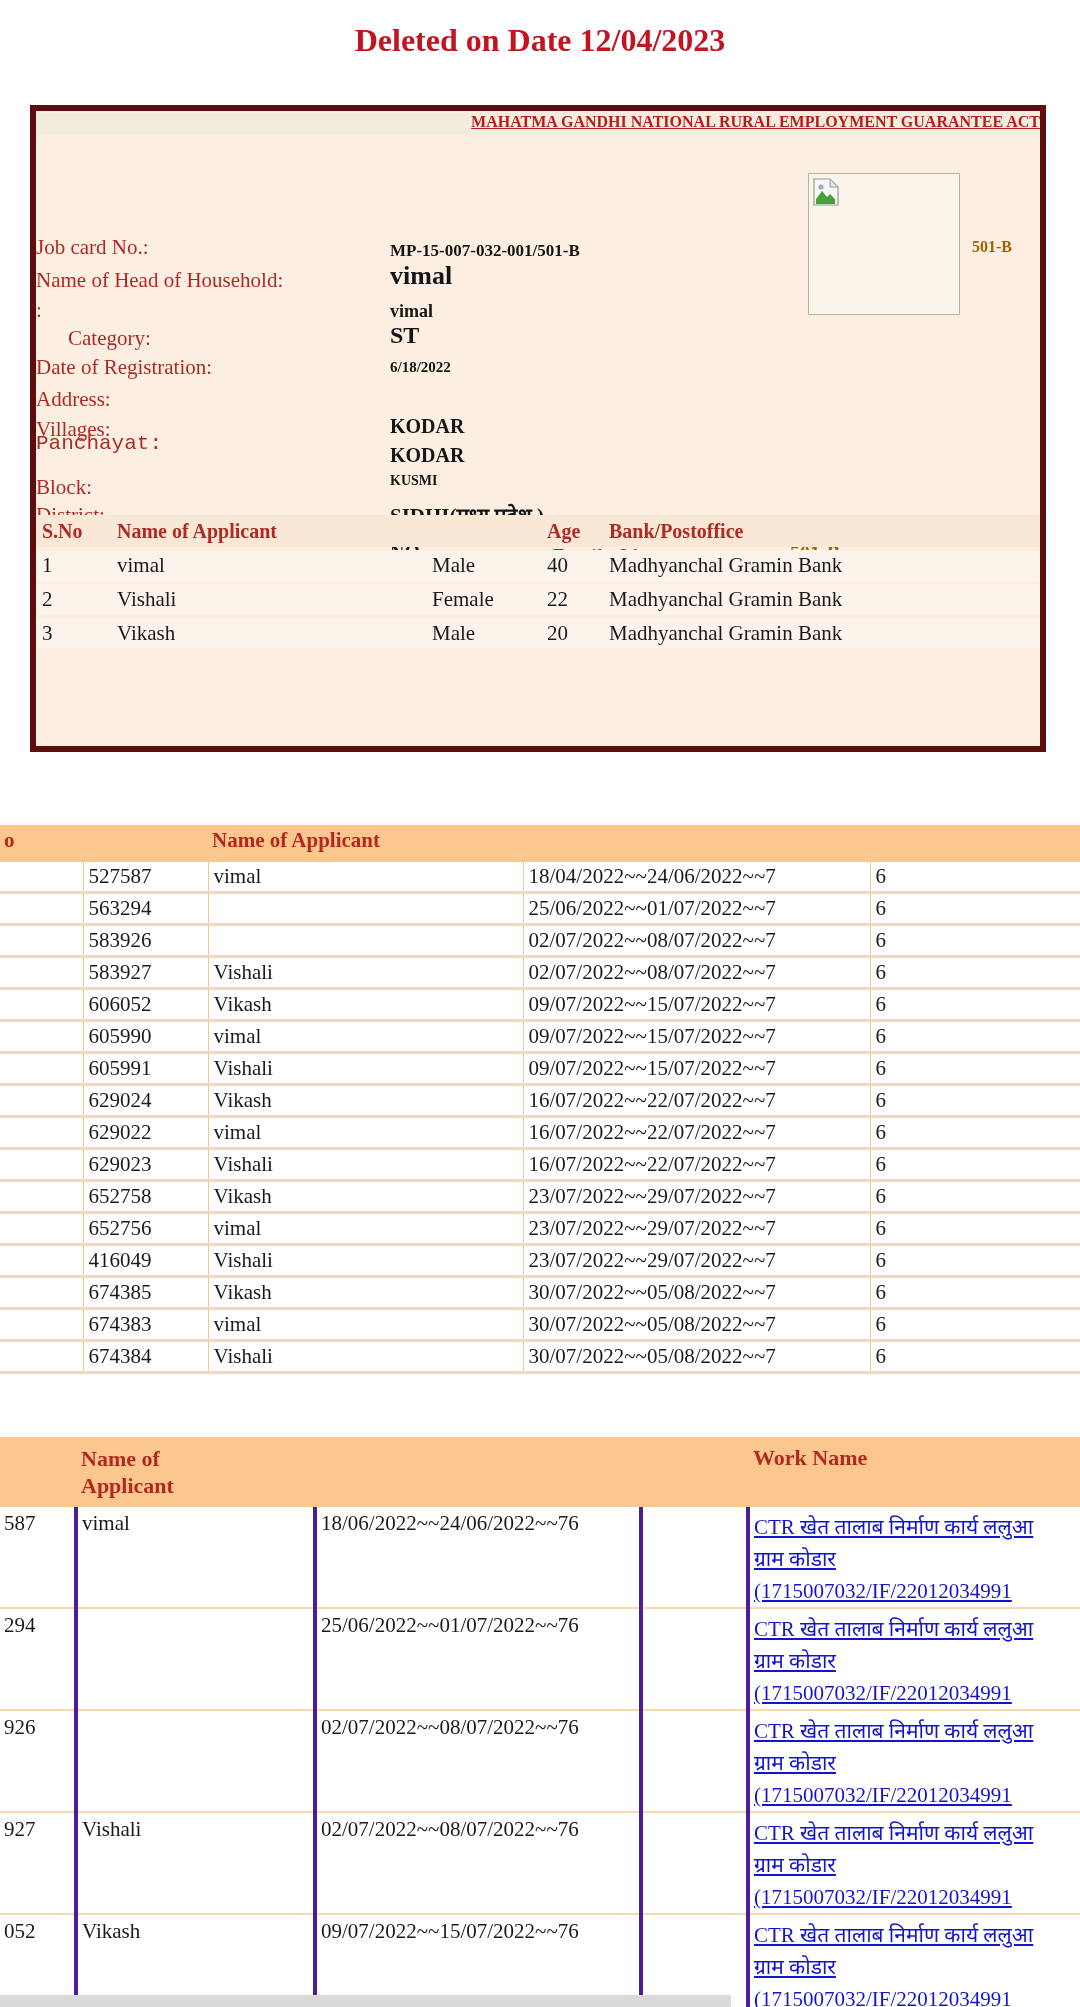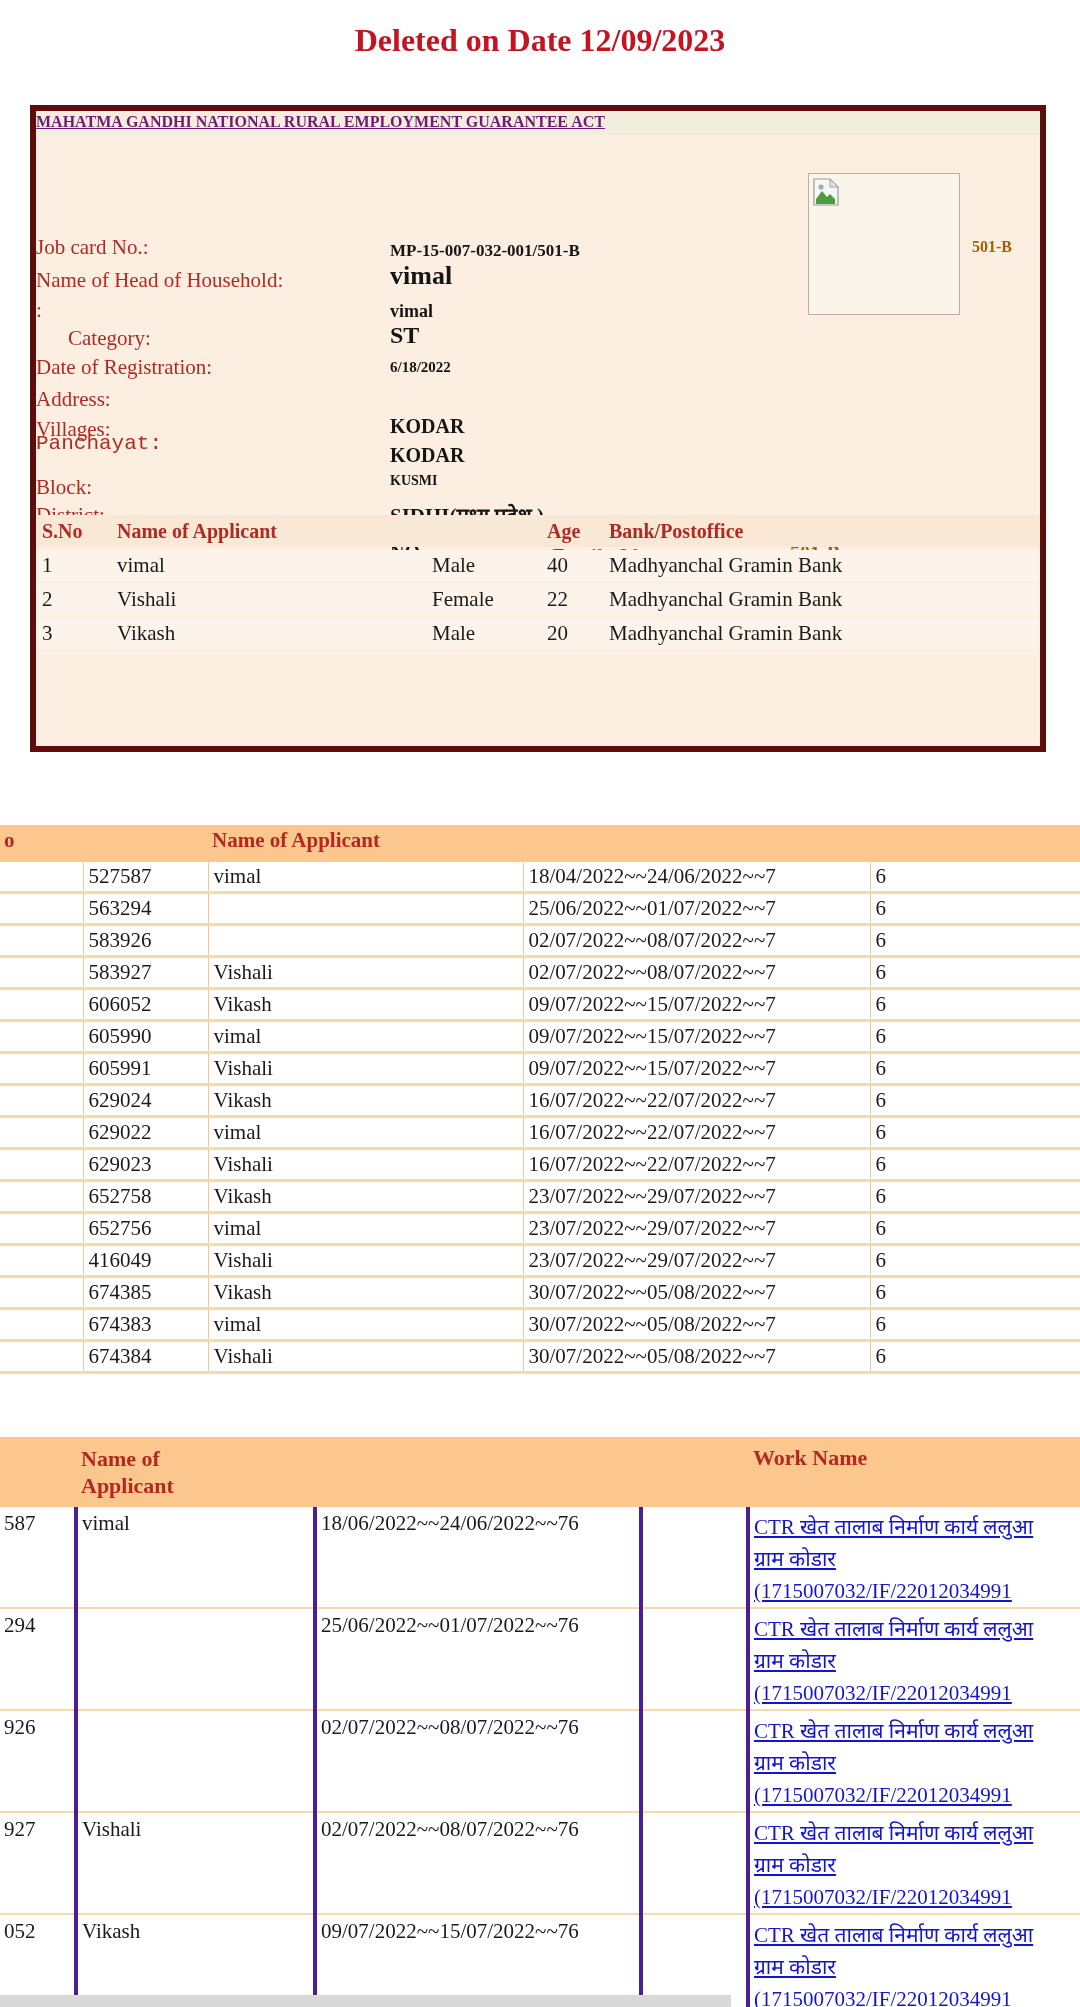"Deleted on Date 12/09/2023" div.page-title { text: 12/09/2023 -> 12/04/2023 }
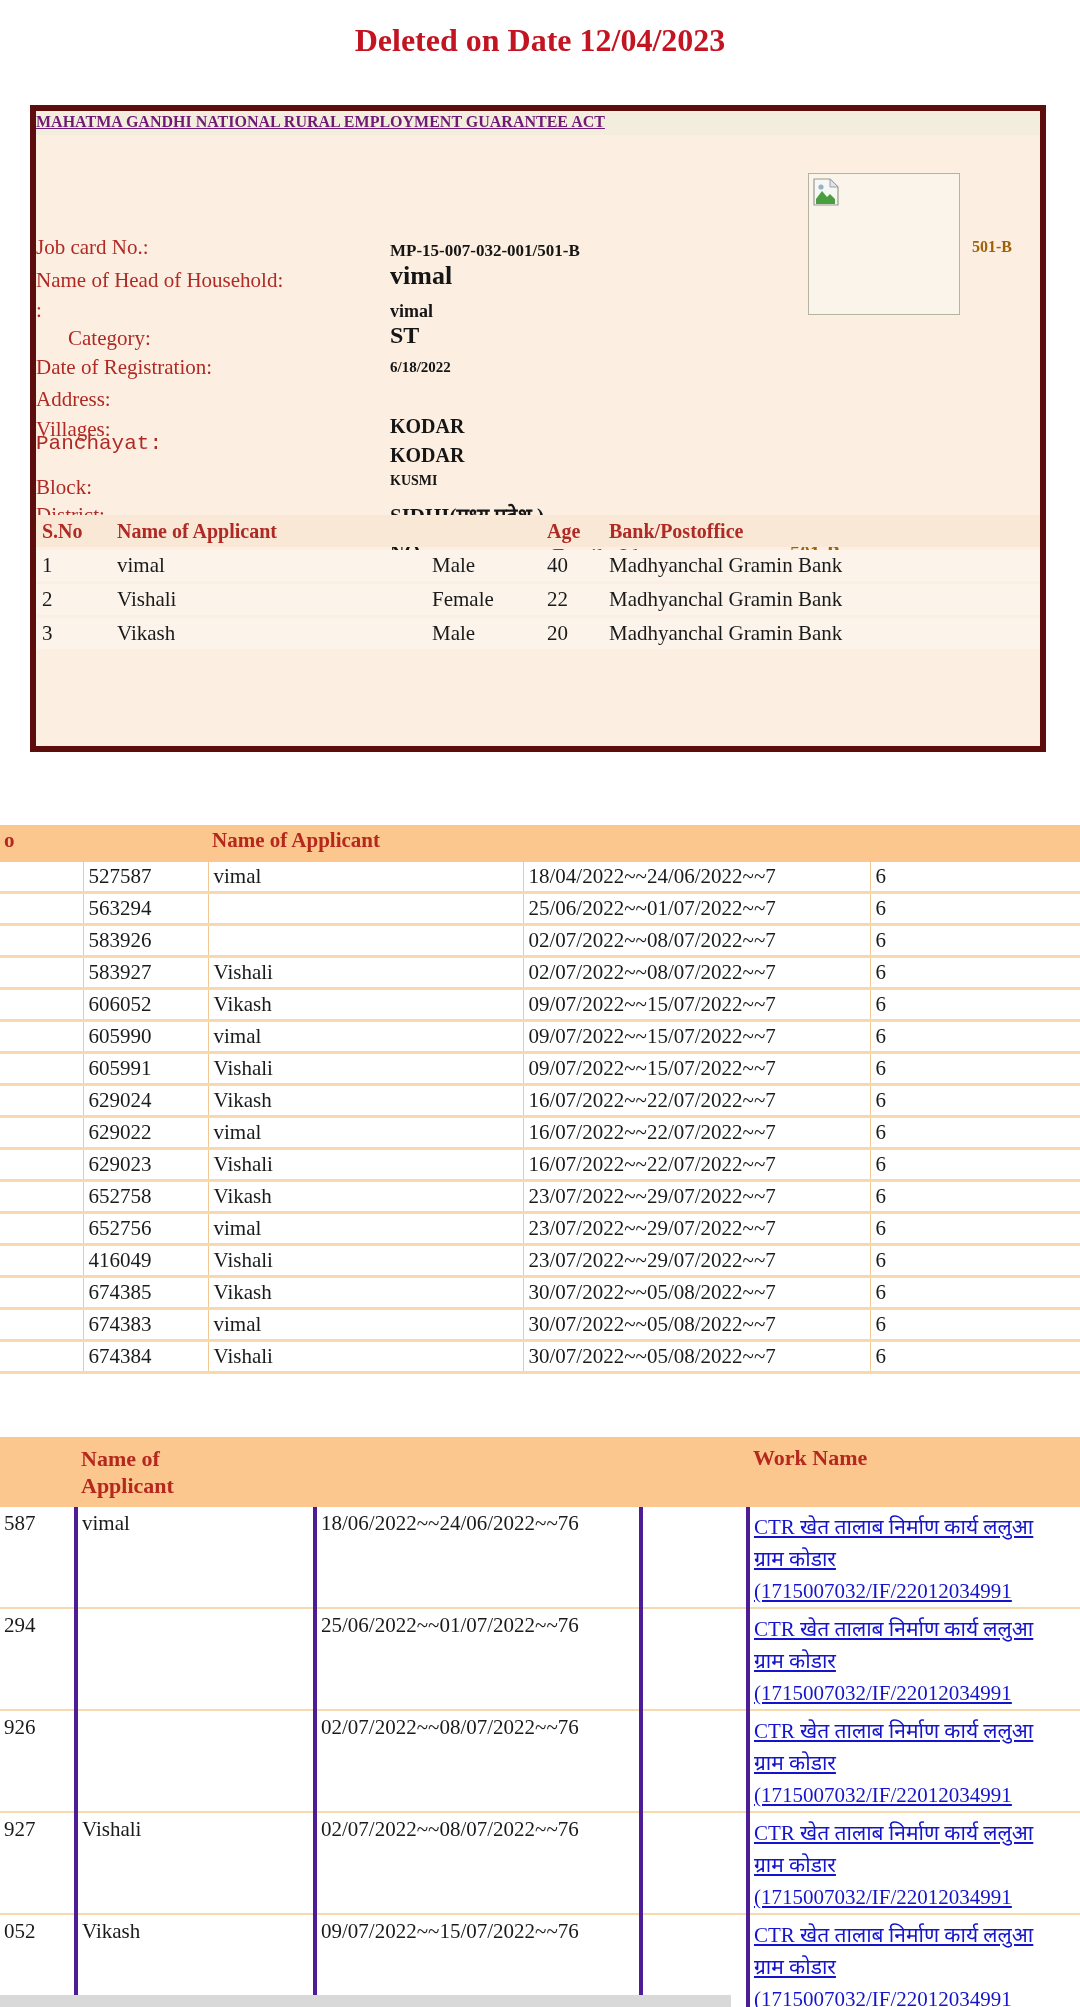"MAHATMA GANDHI NATIONAL RURAL EMPLOYMENT" .act-bar { color: #701a75 -> #b91c1c; text-align: left -> right }
